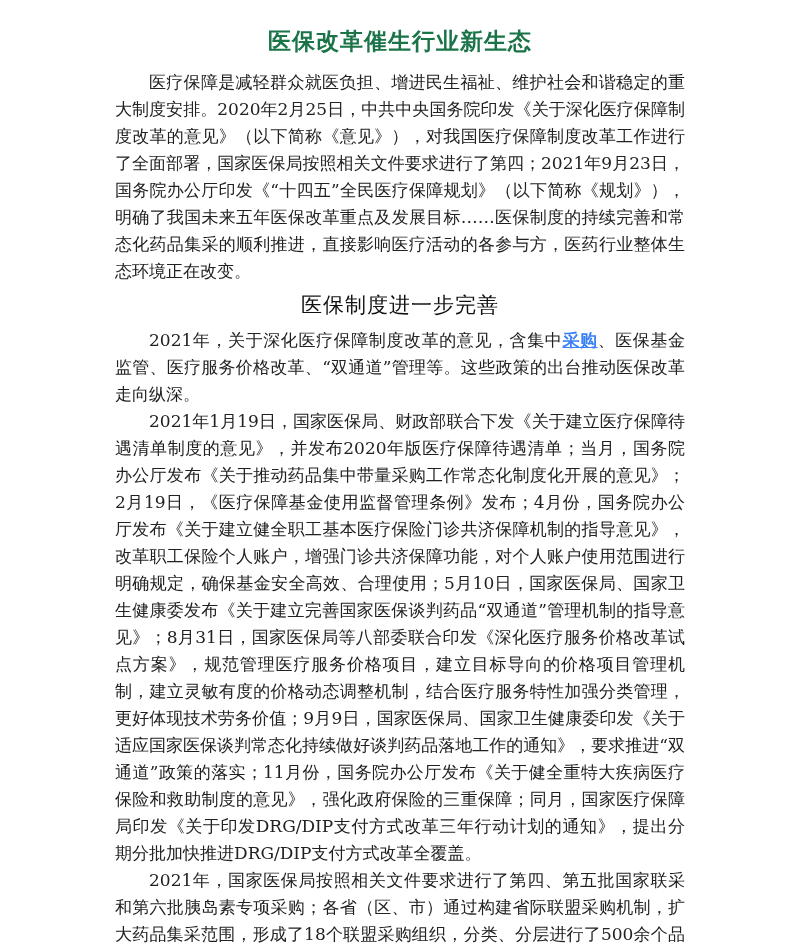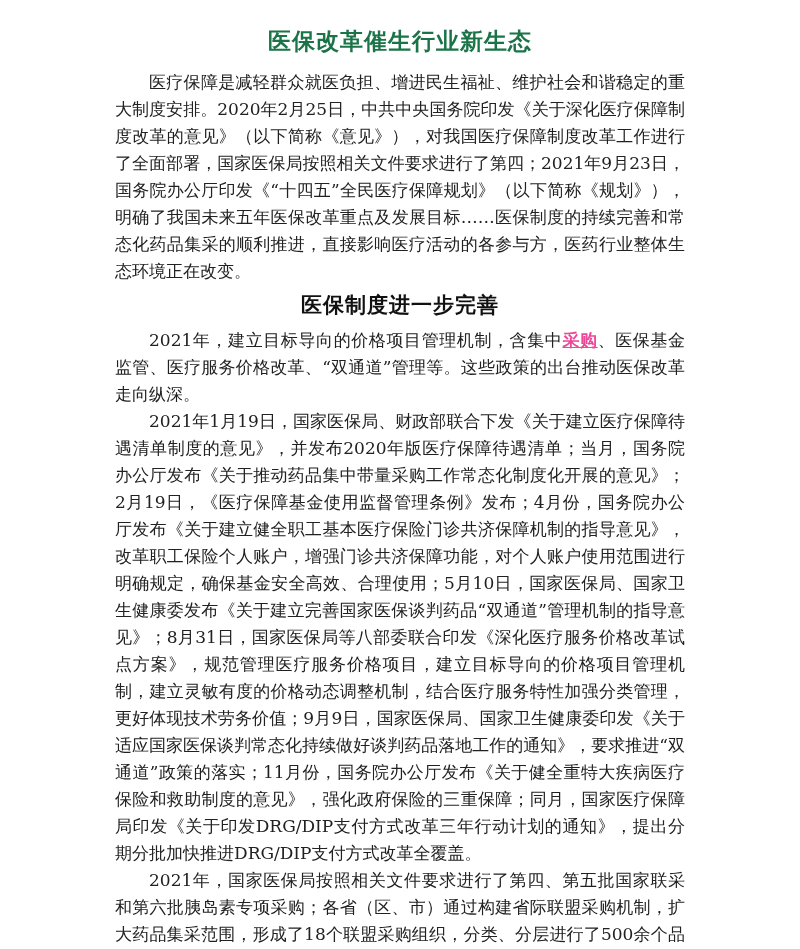"医保制度进一步完善" .section-heading { font-weight: bold -> normal }
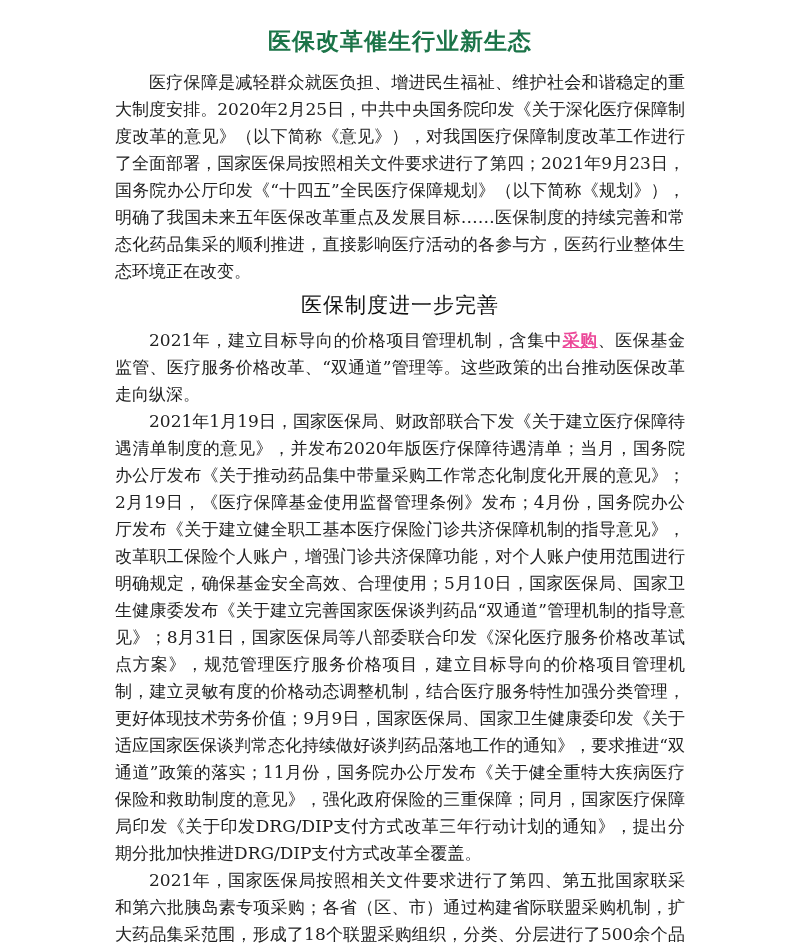"2021年，建立目标导向的价格项目管理机制，含集中" span { text: 建立目标导向的价格项目管理机制 -> 关于深化医疗保障制度改革的意见 }
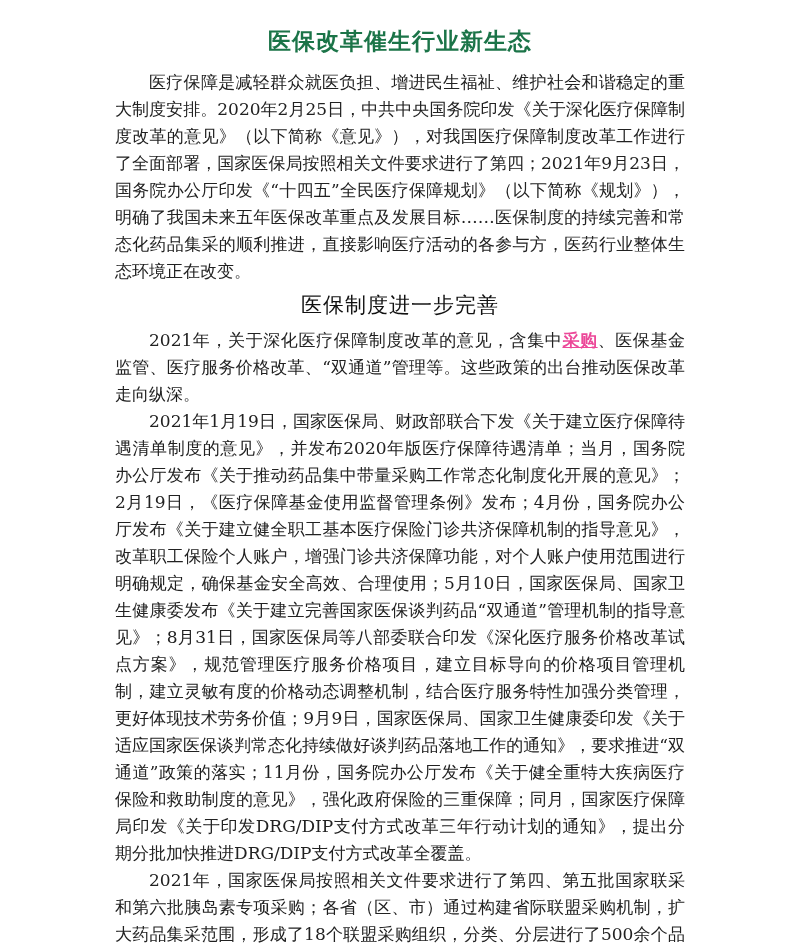"采购" a.inline-link { color: #ec4899 -> #3b82f6 }
